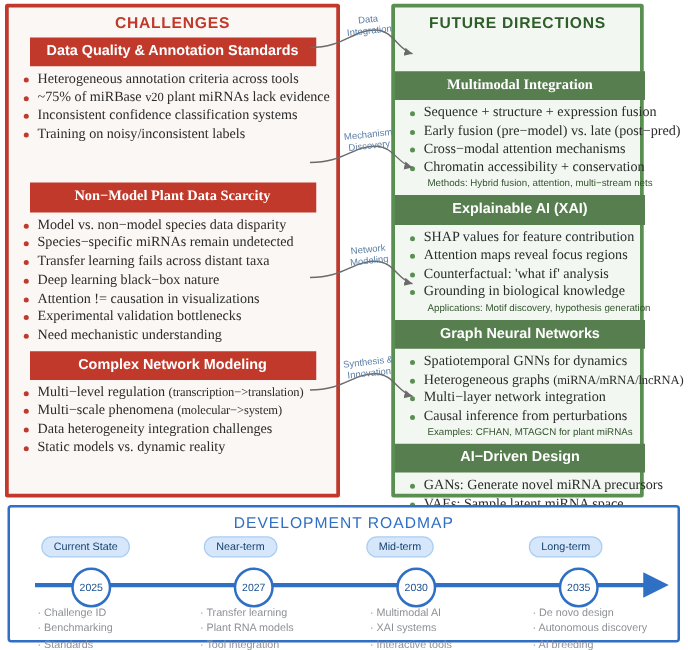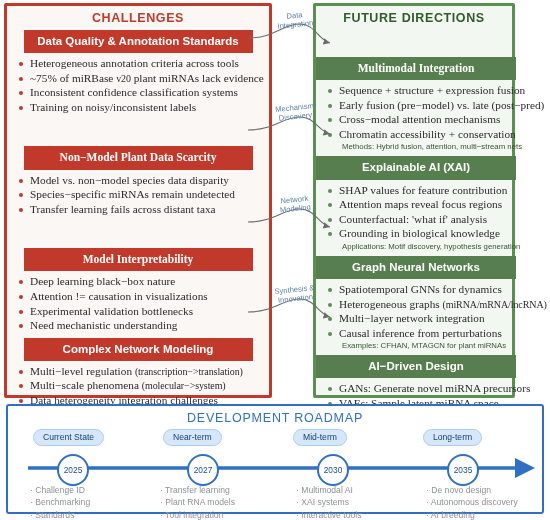"Model Interpretability" div.hdr { html: <div>Model Interpretability</div> -> none }
